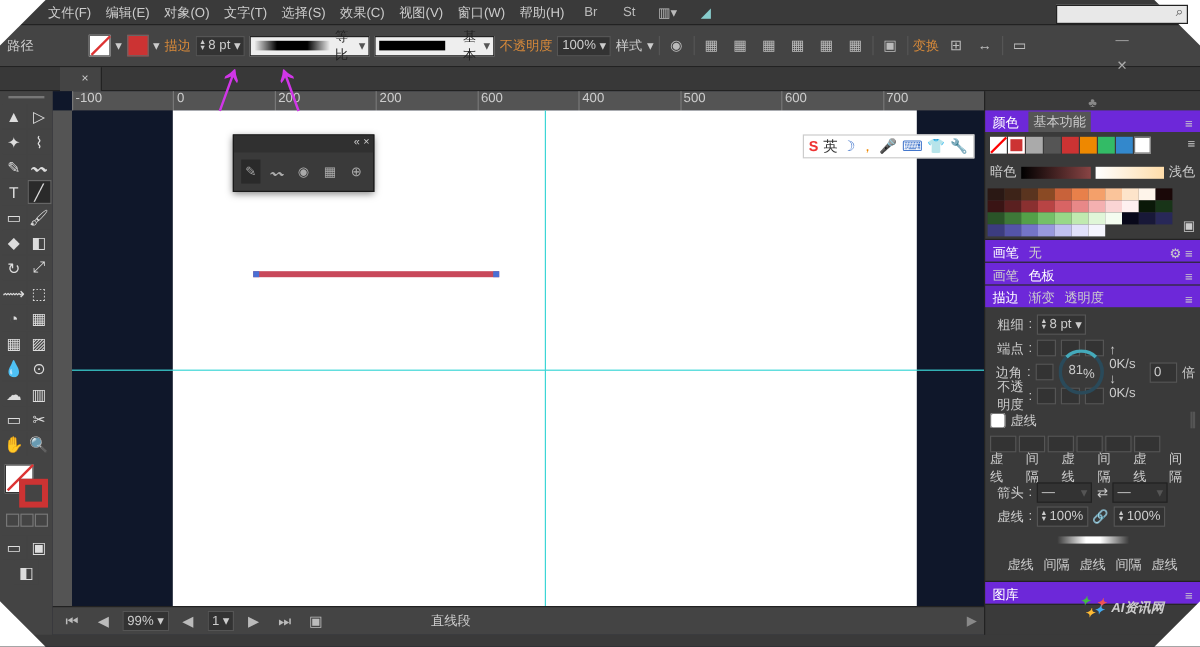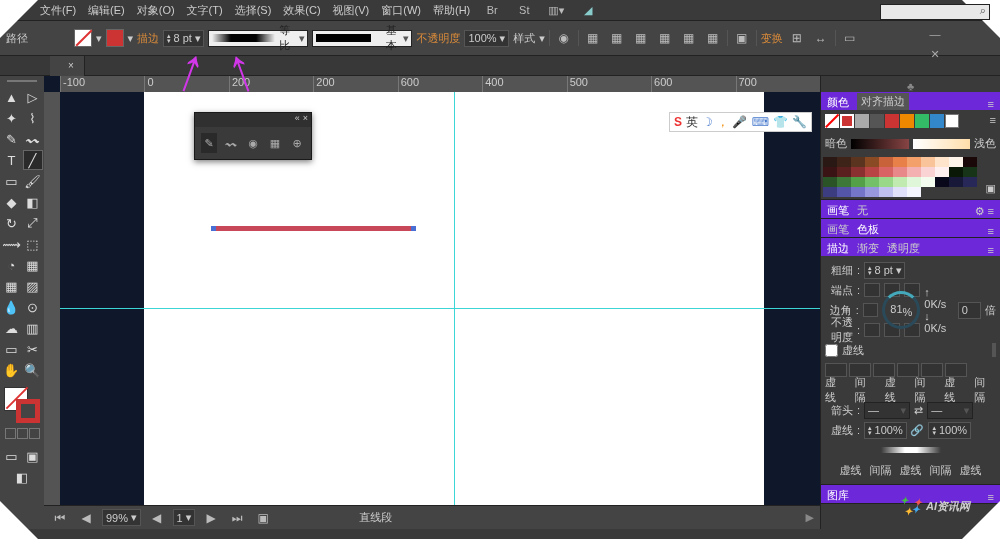"对齐描边" span { text: 对齐描边 -> 基本功能 }
